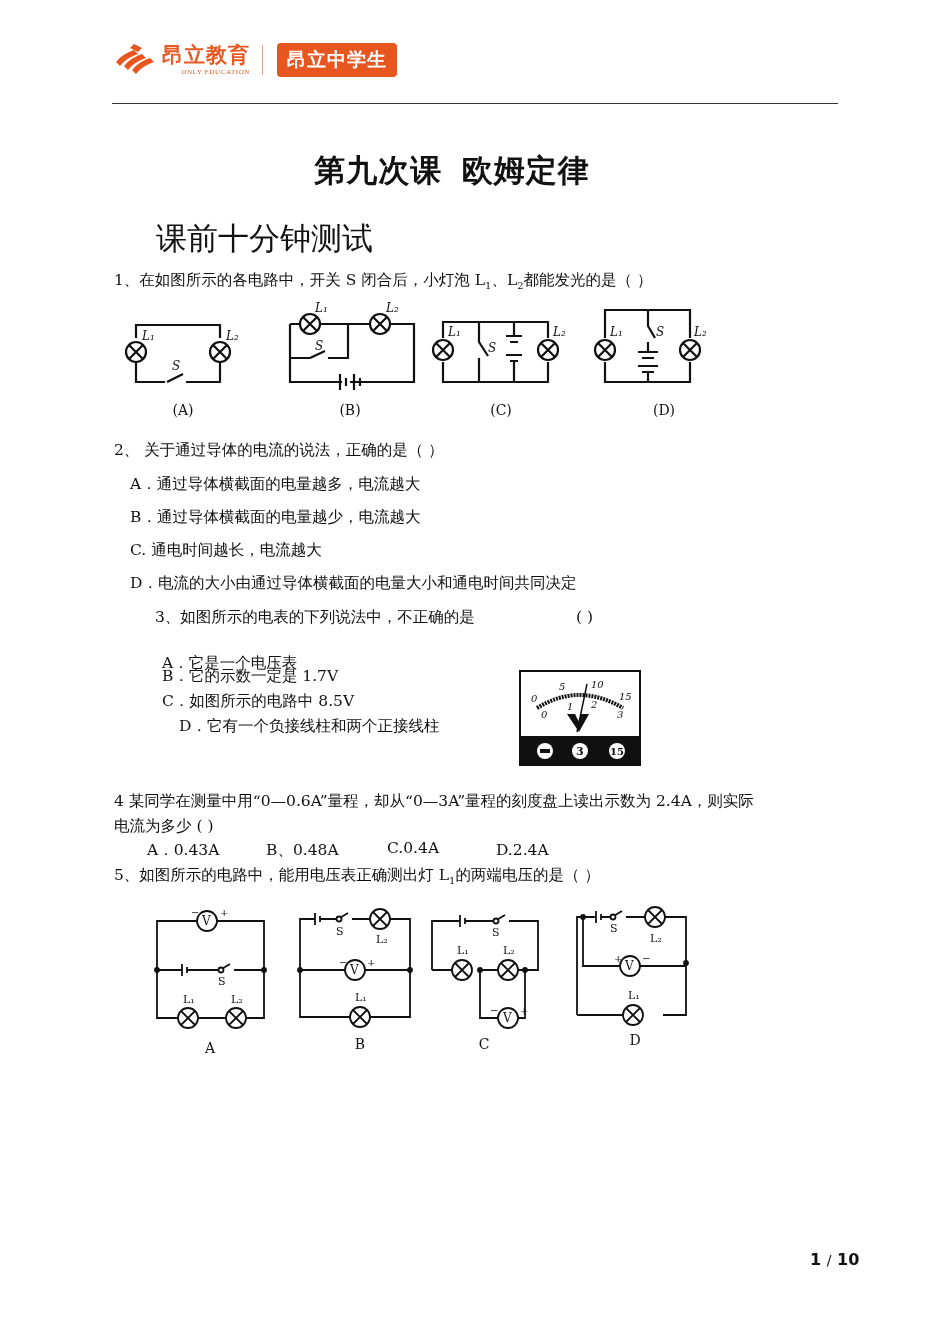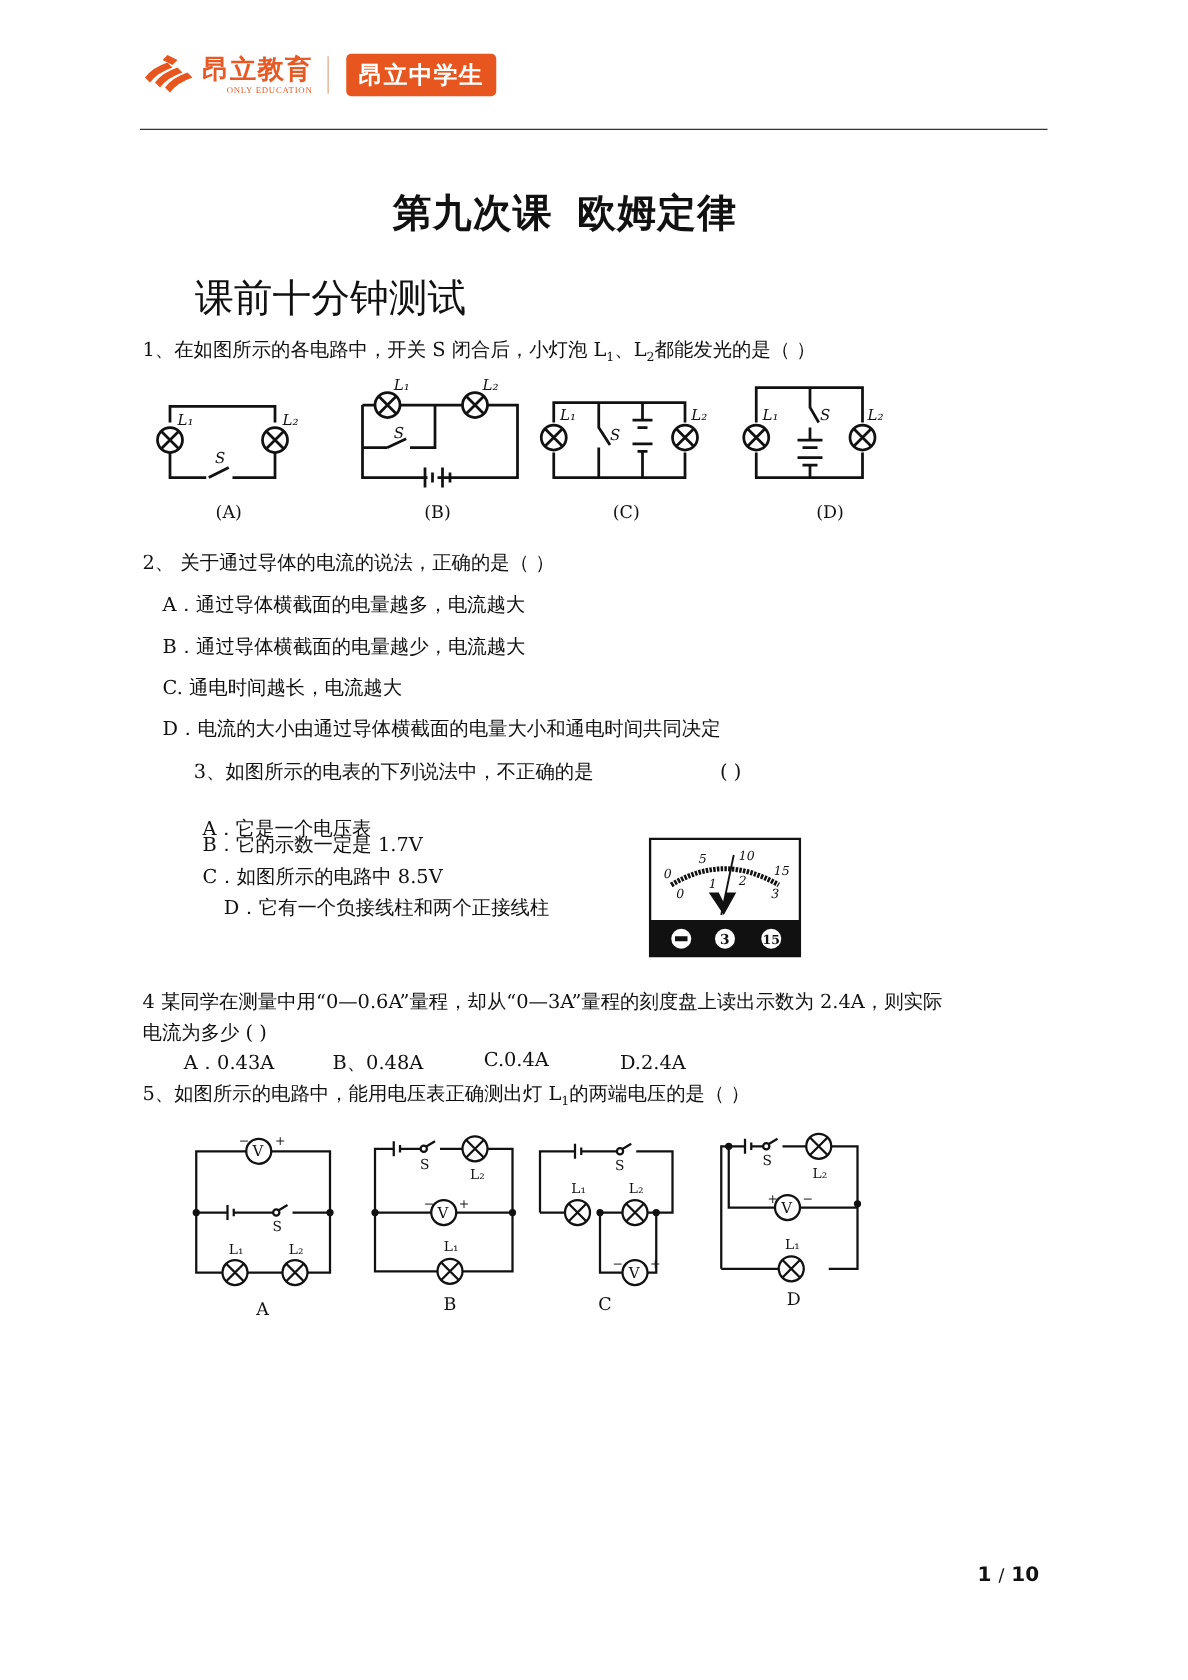"1 / 10" .page-num { left: 782px -> 810px }
